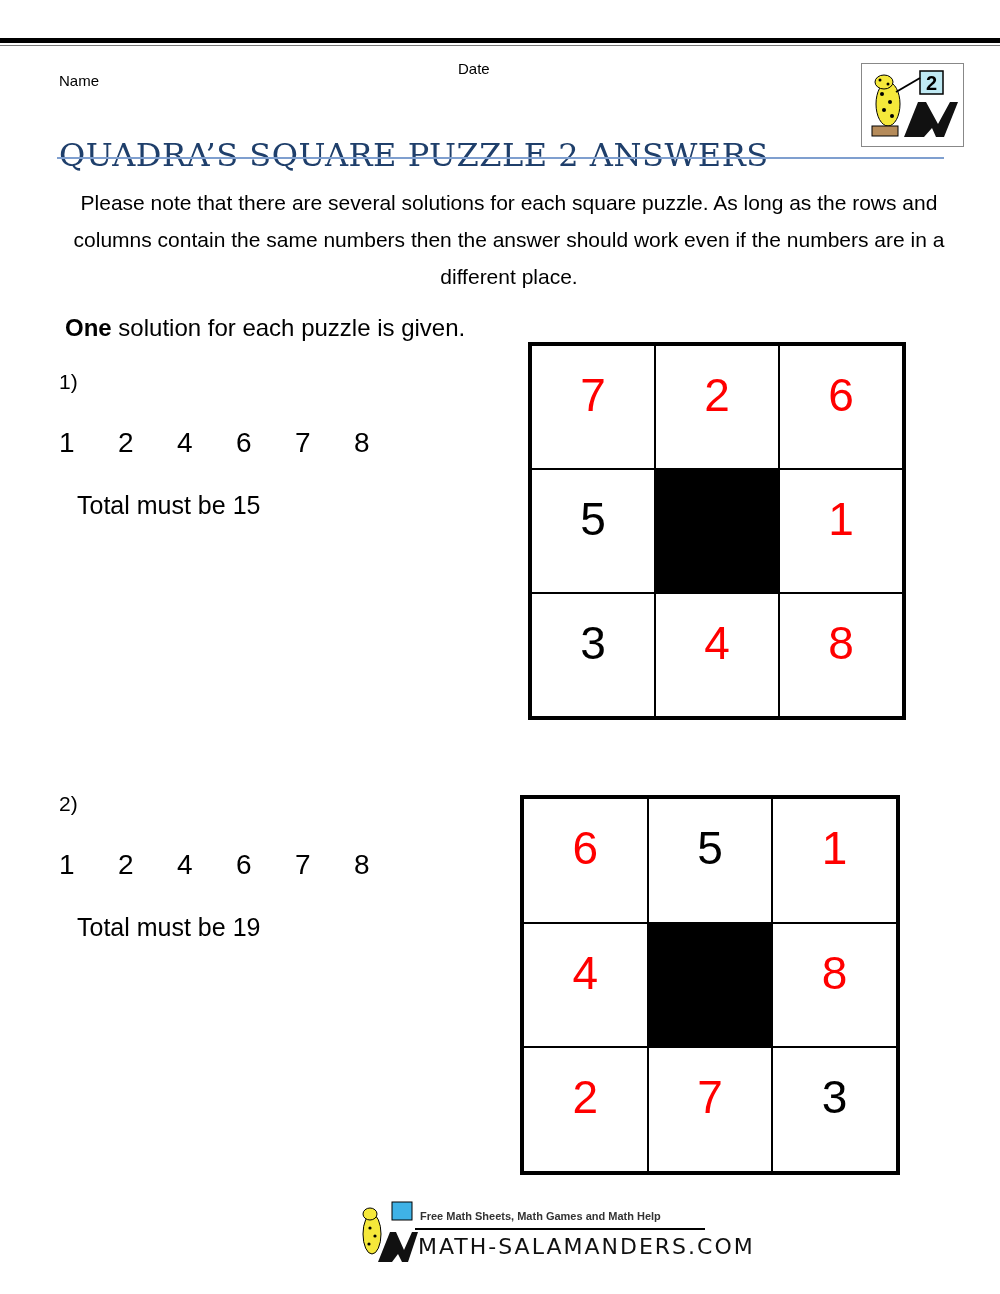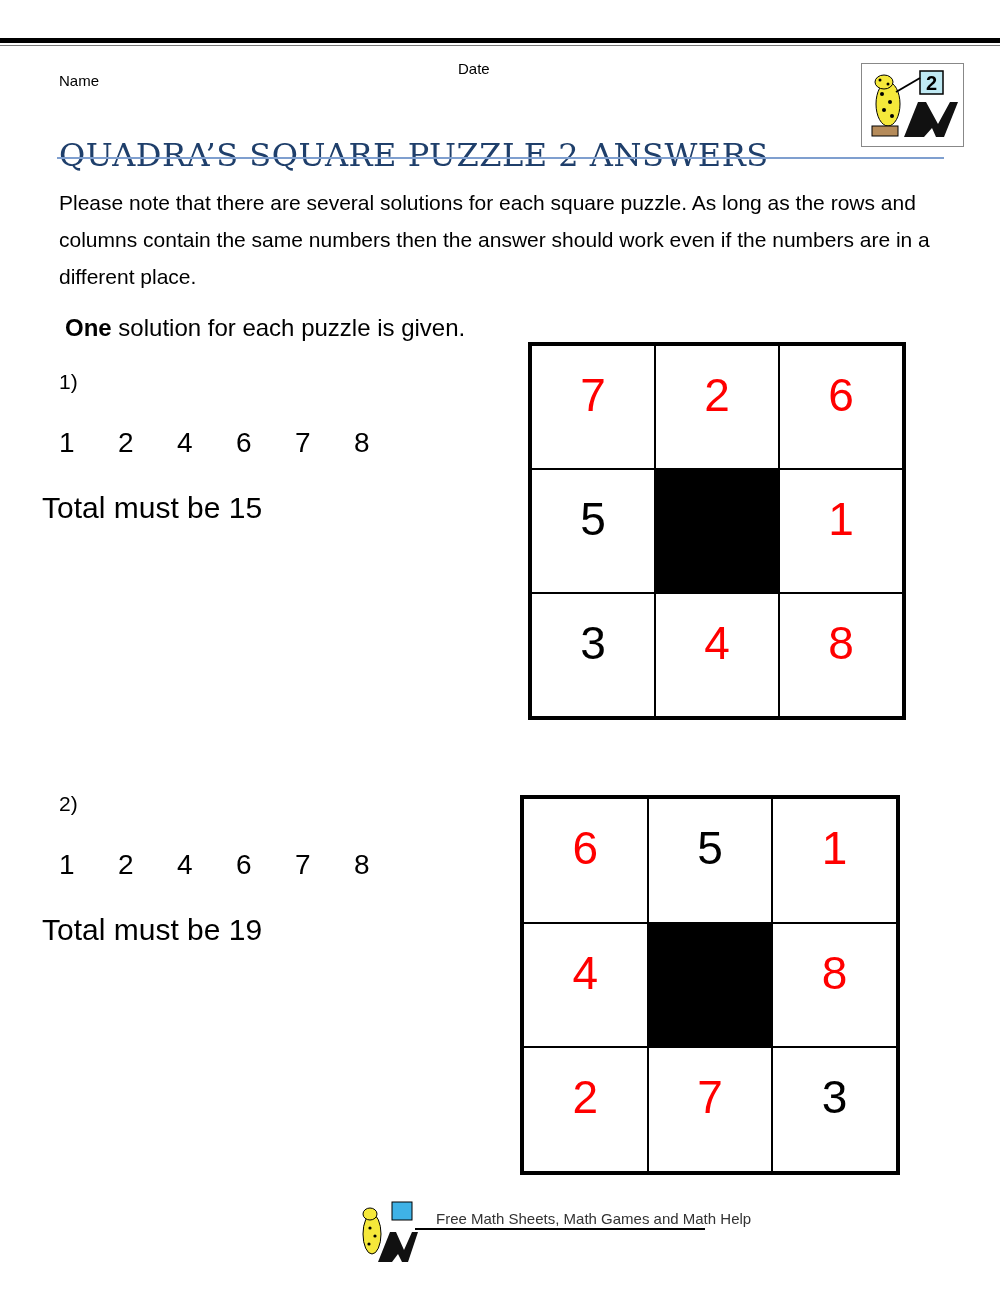"Please note that there are" .intro { text-align: none -> center }
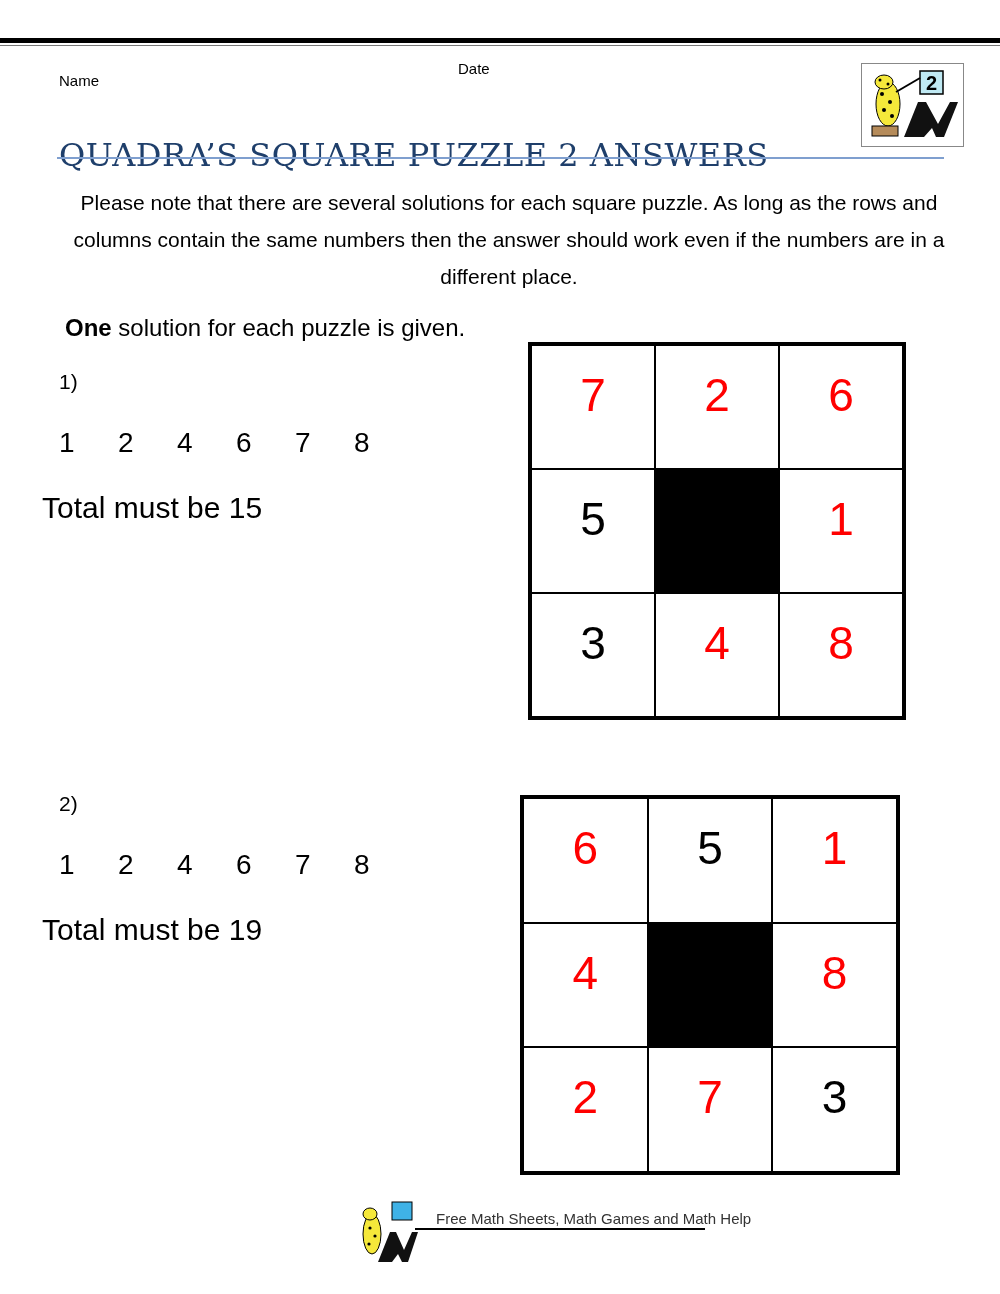"Total must be 15" .total { font-size: 30px -> 25px; left: 42px -> 77px }
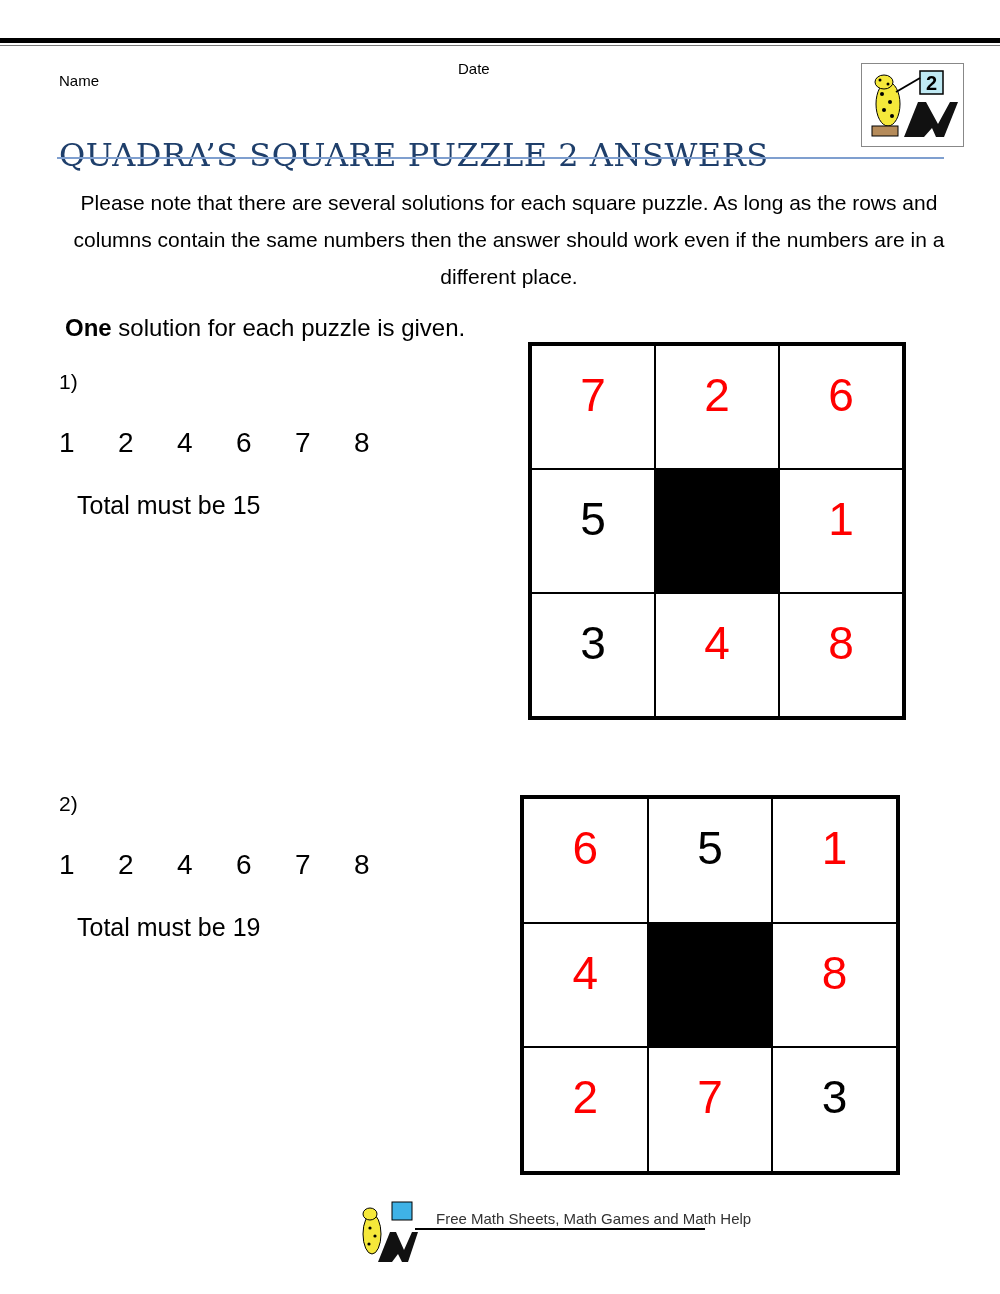"Free Math Sheets, Math Games" .footer-tag { font-size: 15px -> 11px; font-weight: normal -> bold; margin-left: 16px -> none }
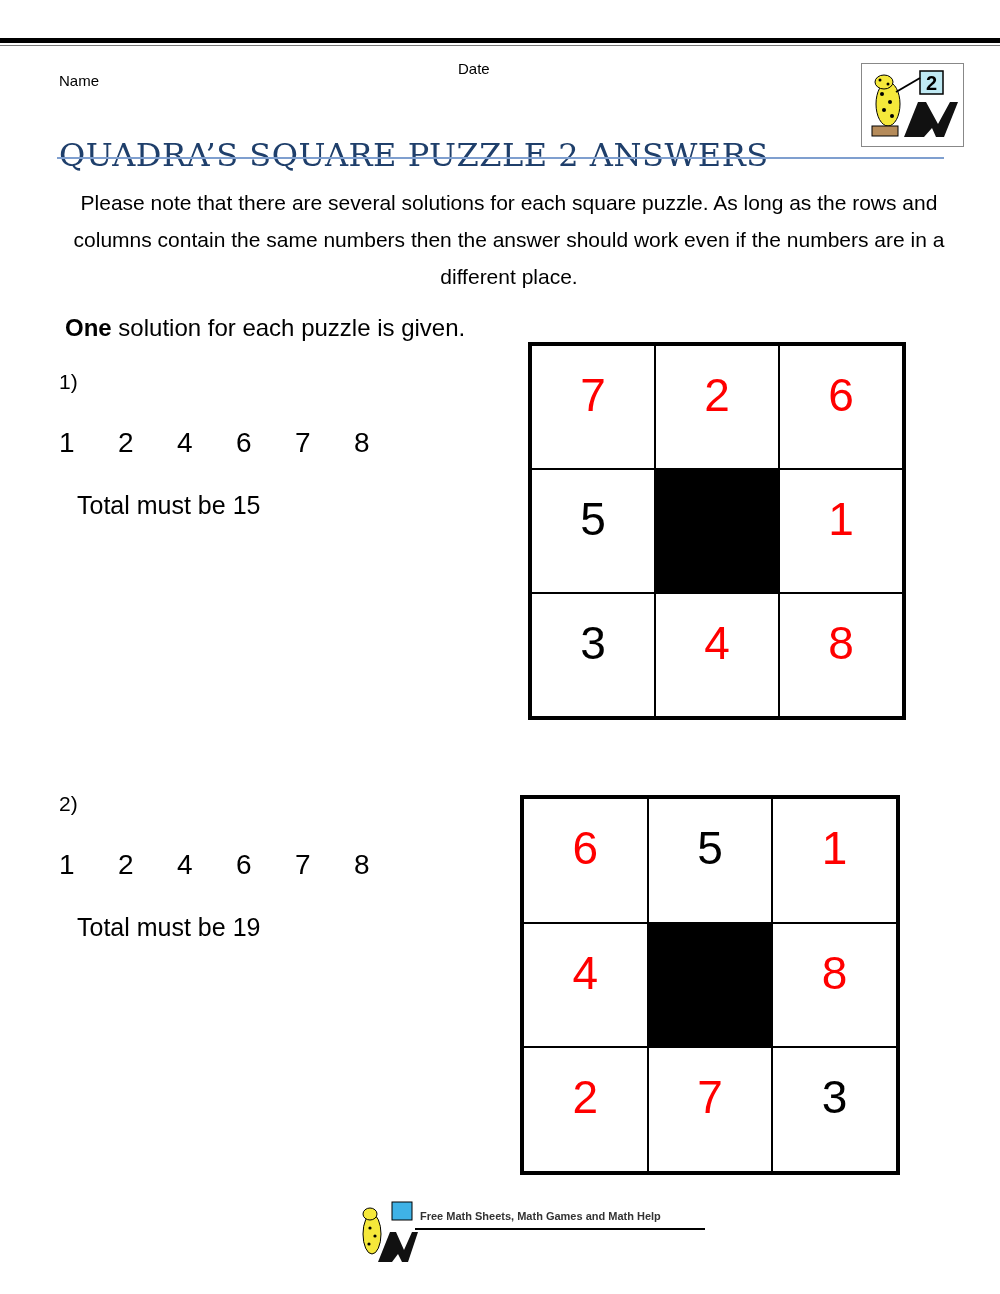"MATH-SALAMANDERS.COM" div.footer-site { html: none -> <div>MATH-SALAMANDERS.COM</div> }
